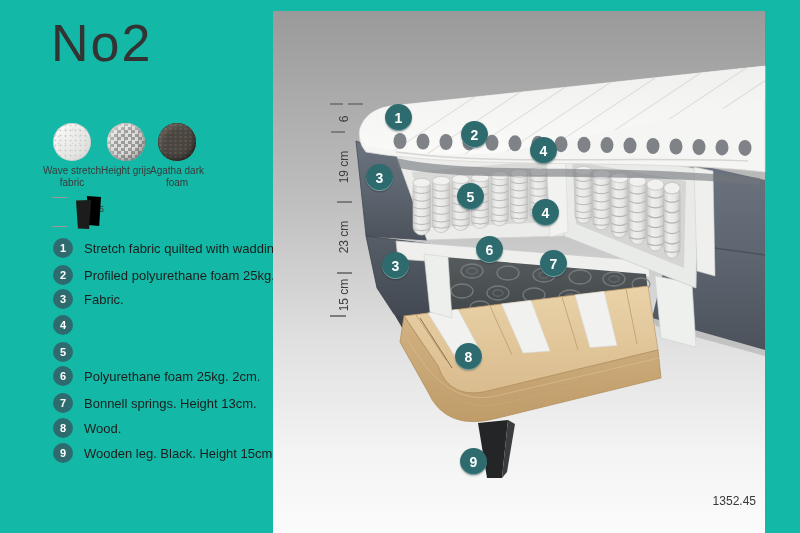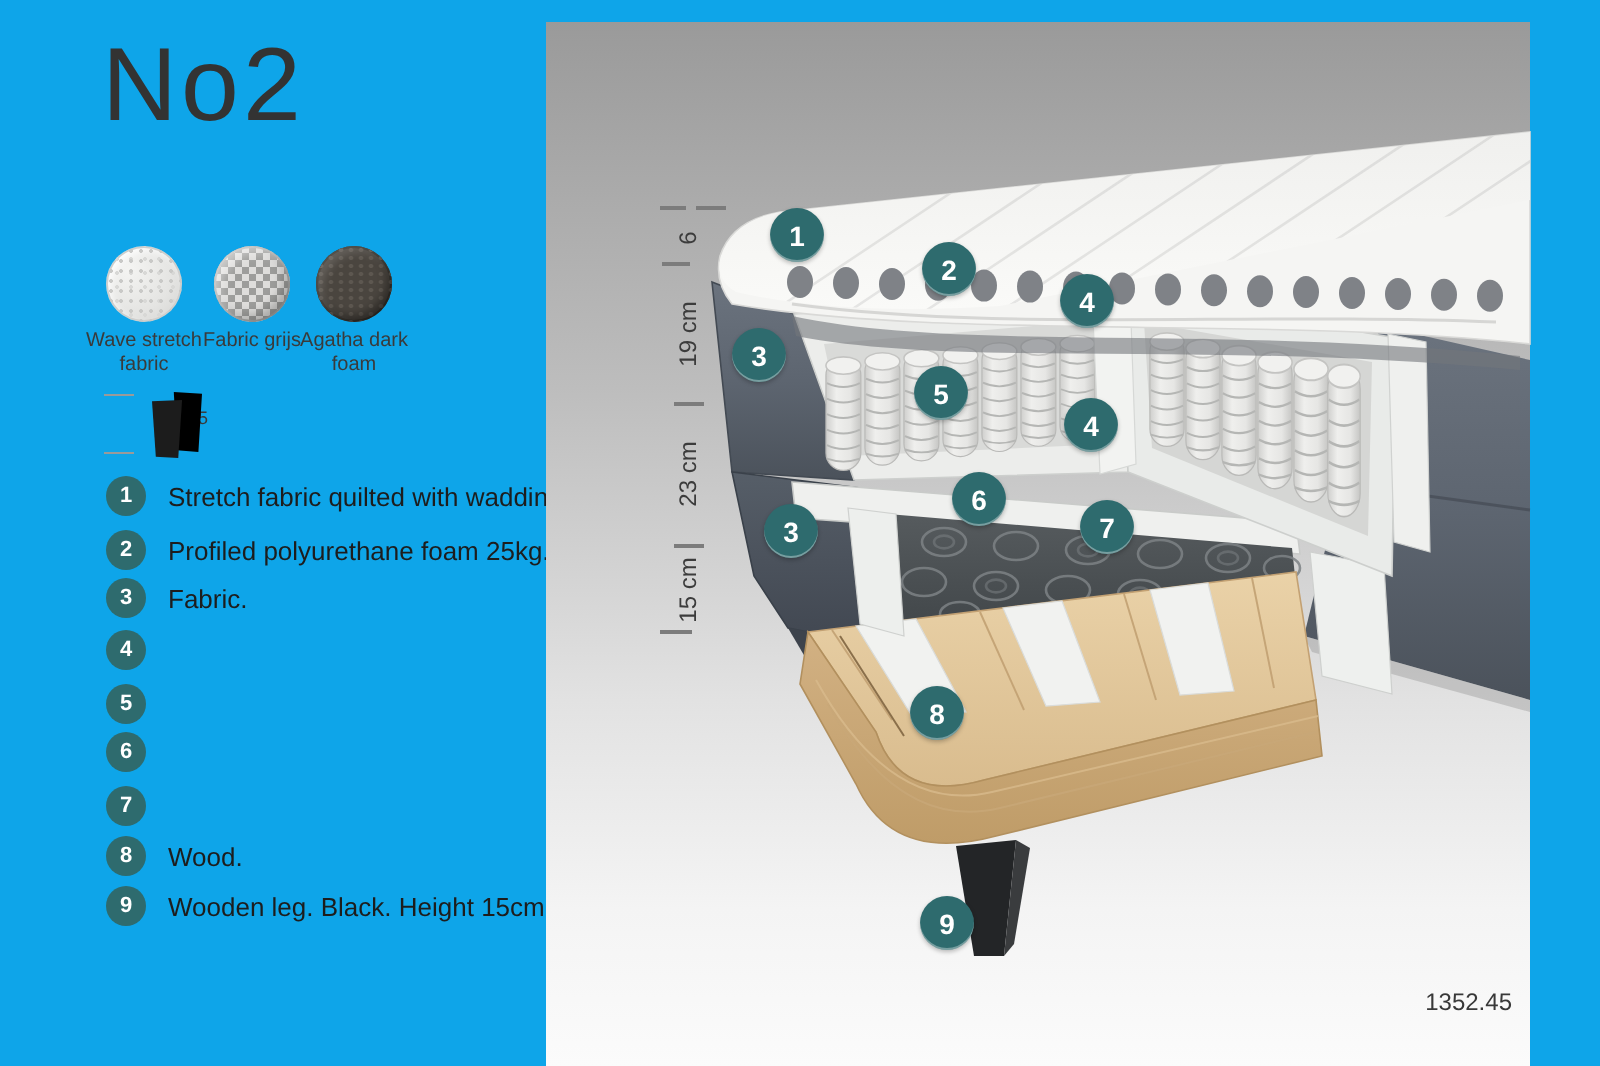"No2" .stage { background: #0ea5e9 -> #14b8a6 }
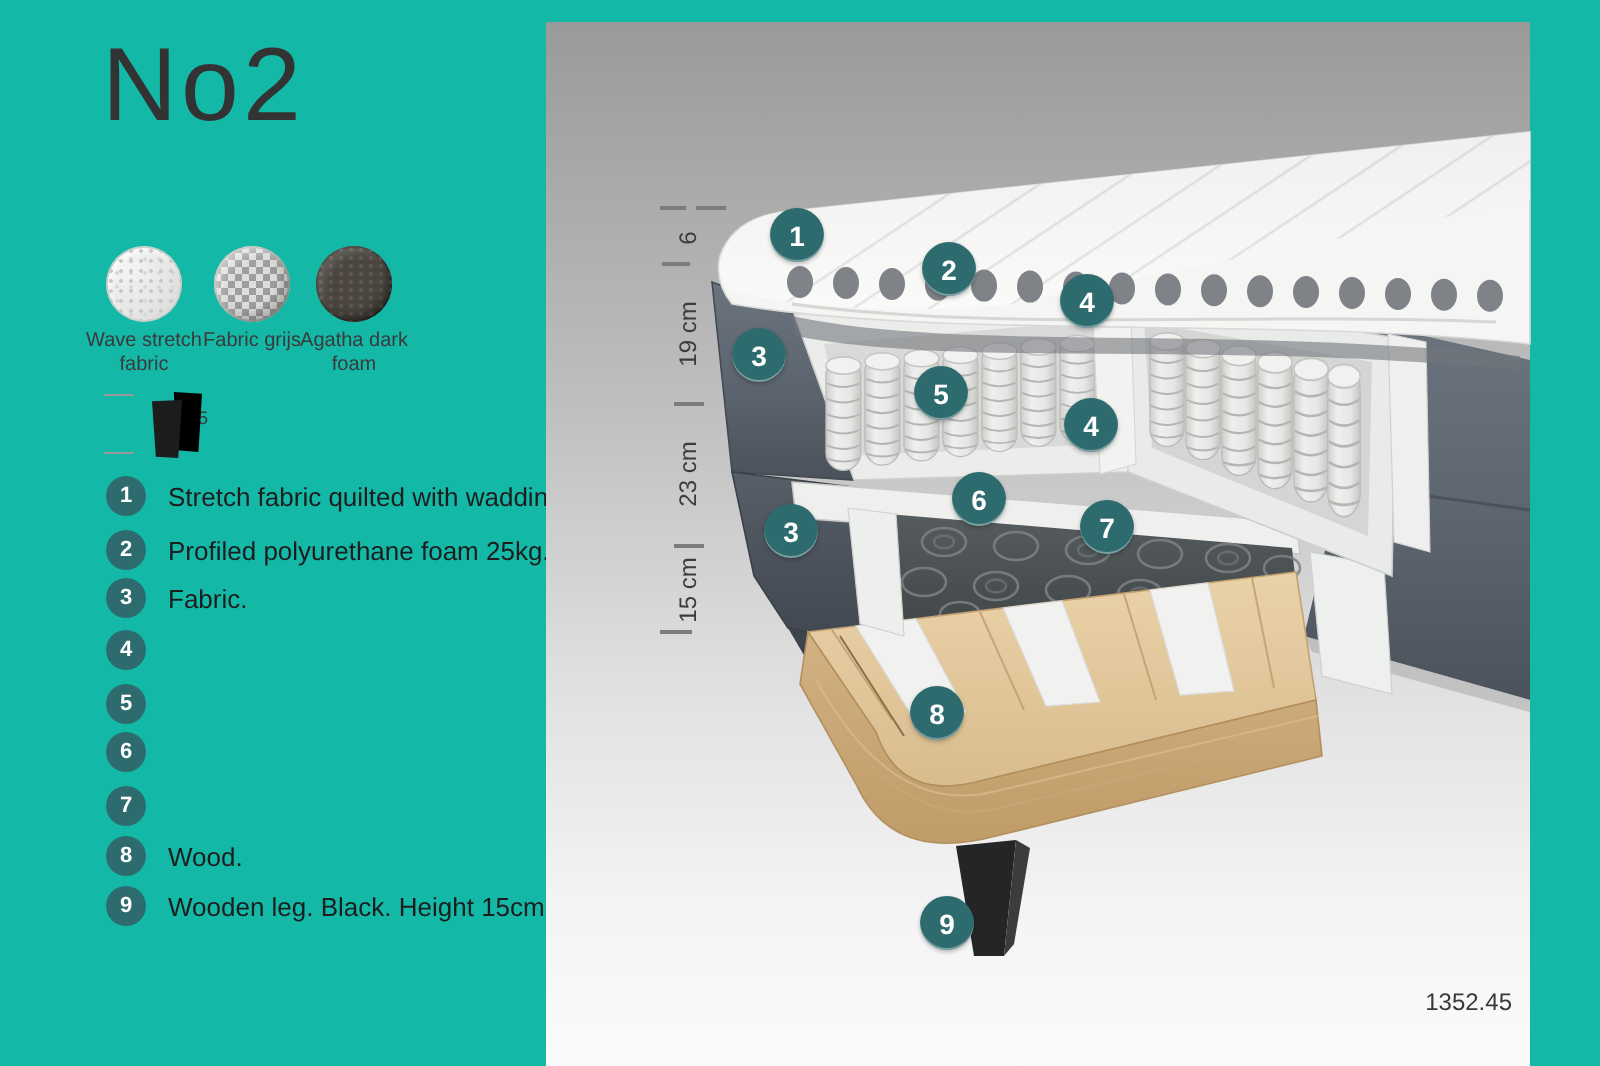"Fabric grijs" div.swatch-label { text: Fabric -> Height }
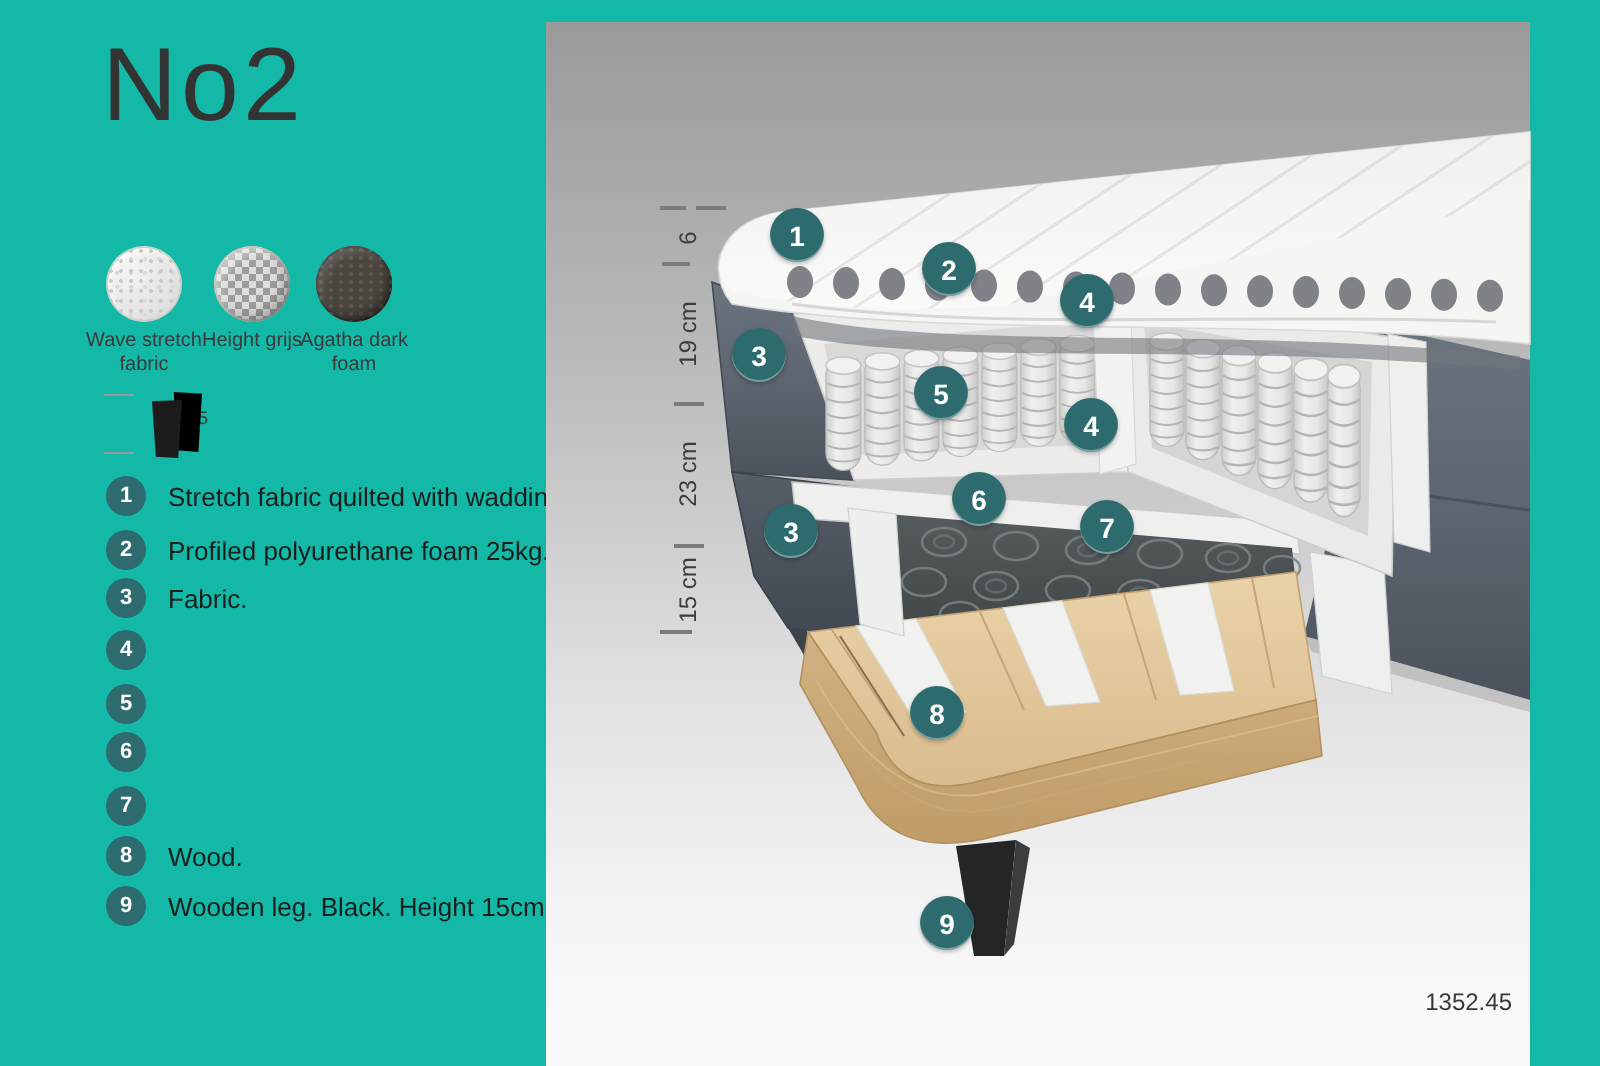"Polyurethane foam 25kg. 2cm." span.legend-text { html: none -> <span>Polyurethane foam 25kg. 2cm.</span> }
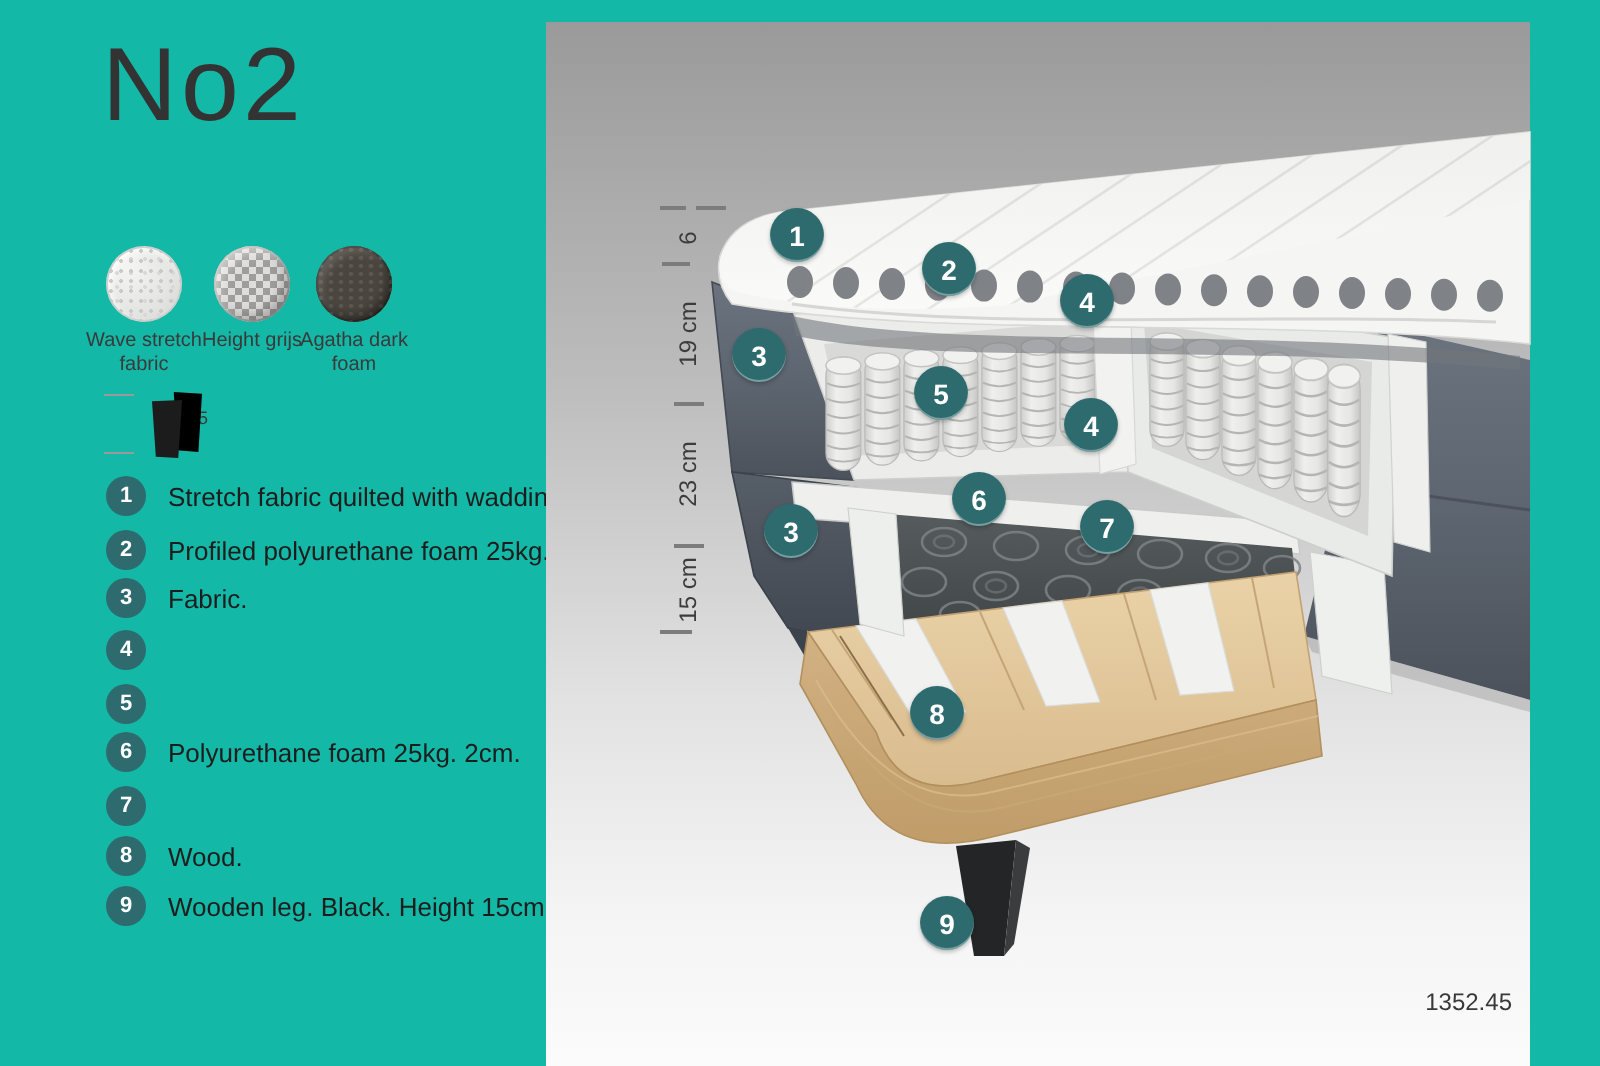"Bonnell springs. Height 13cm." span.legend-text { html: none -> <span>Bonnell springs. Height 13cm.</span> }
